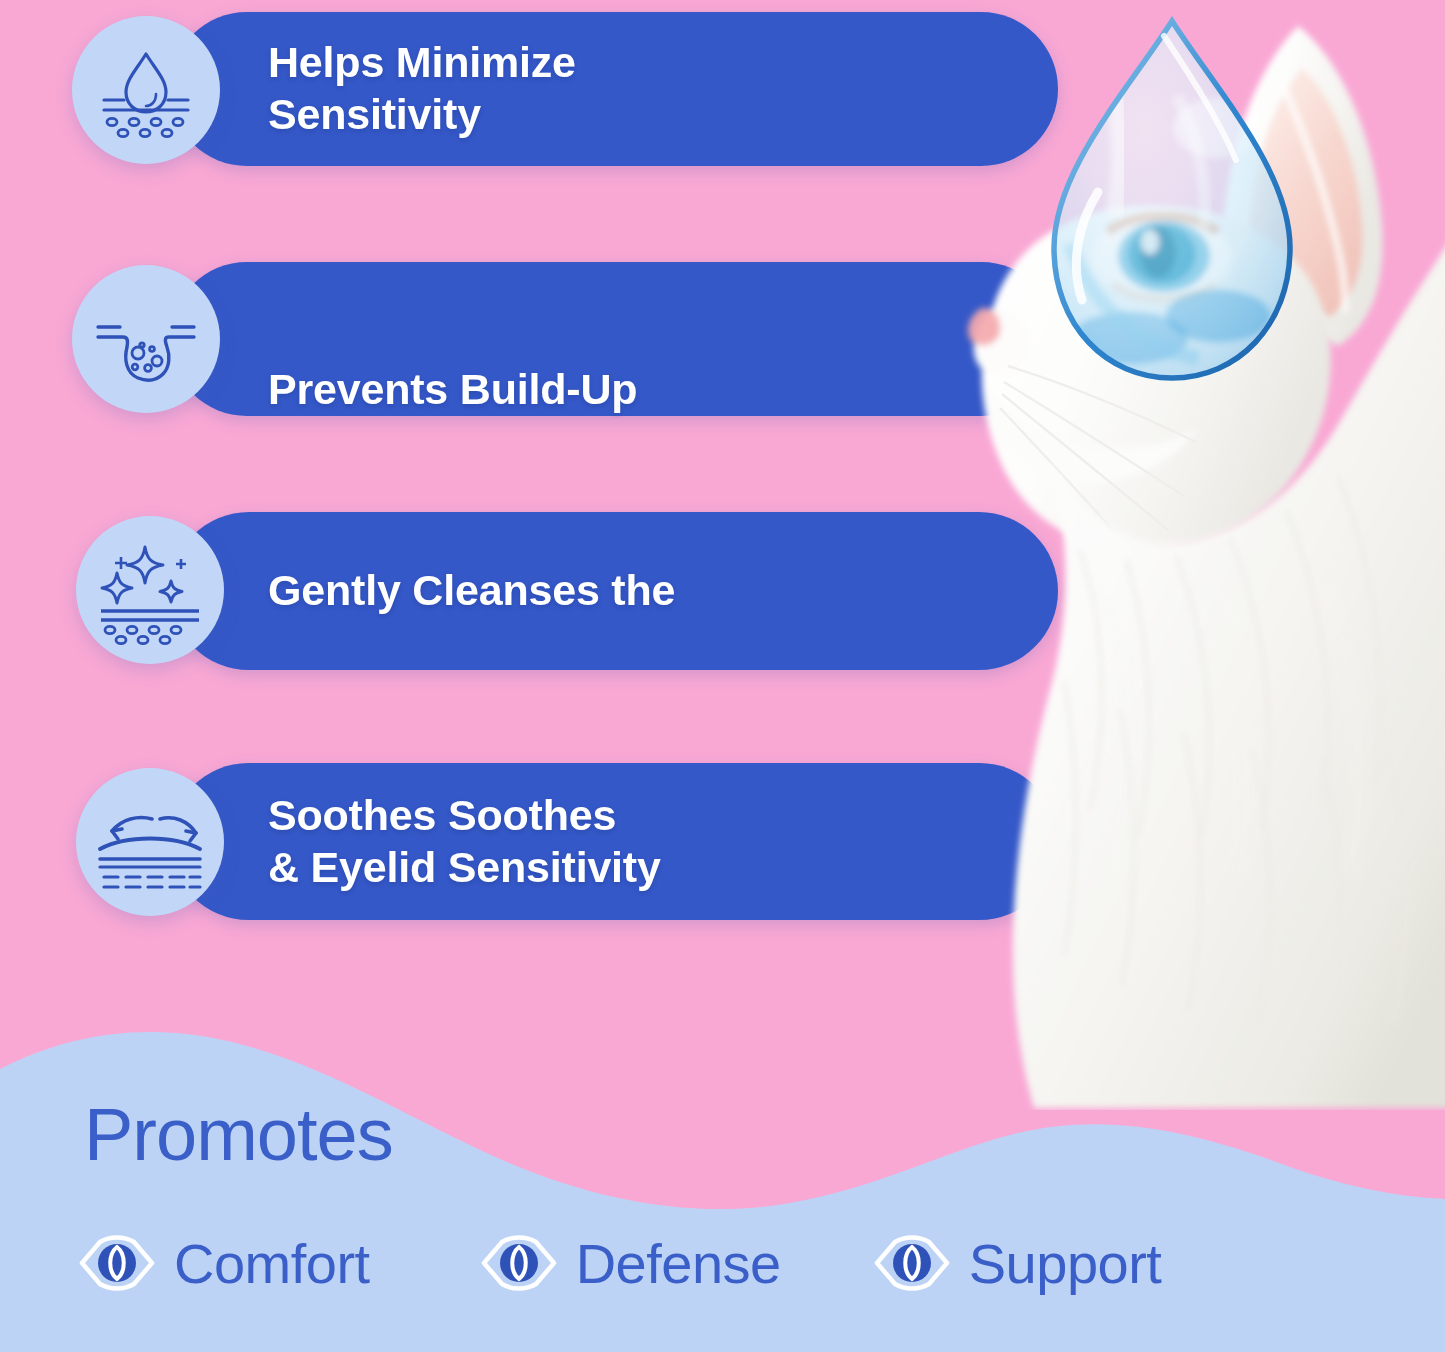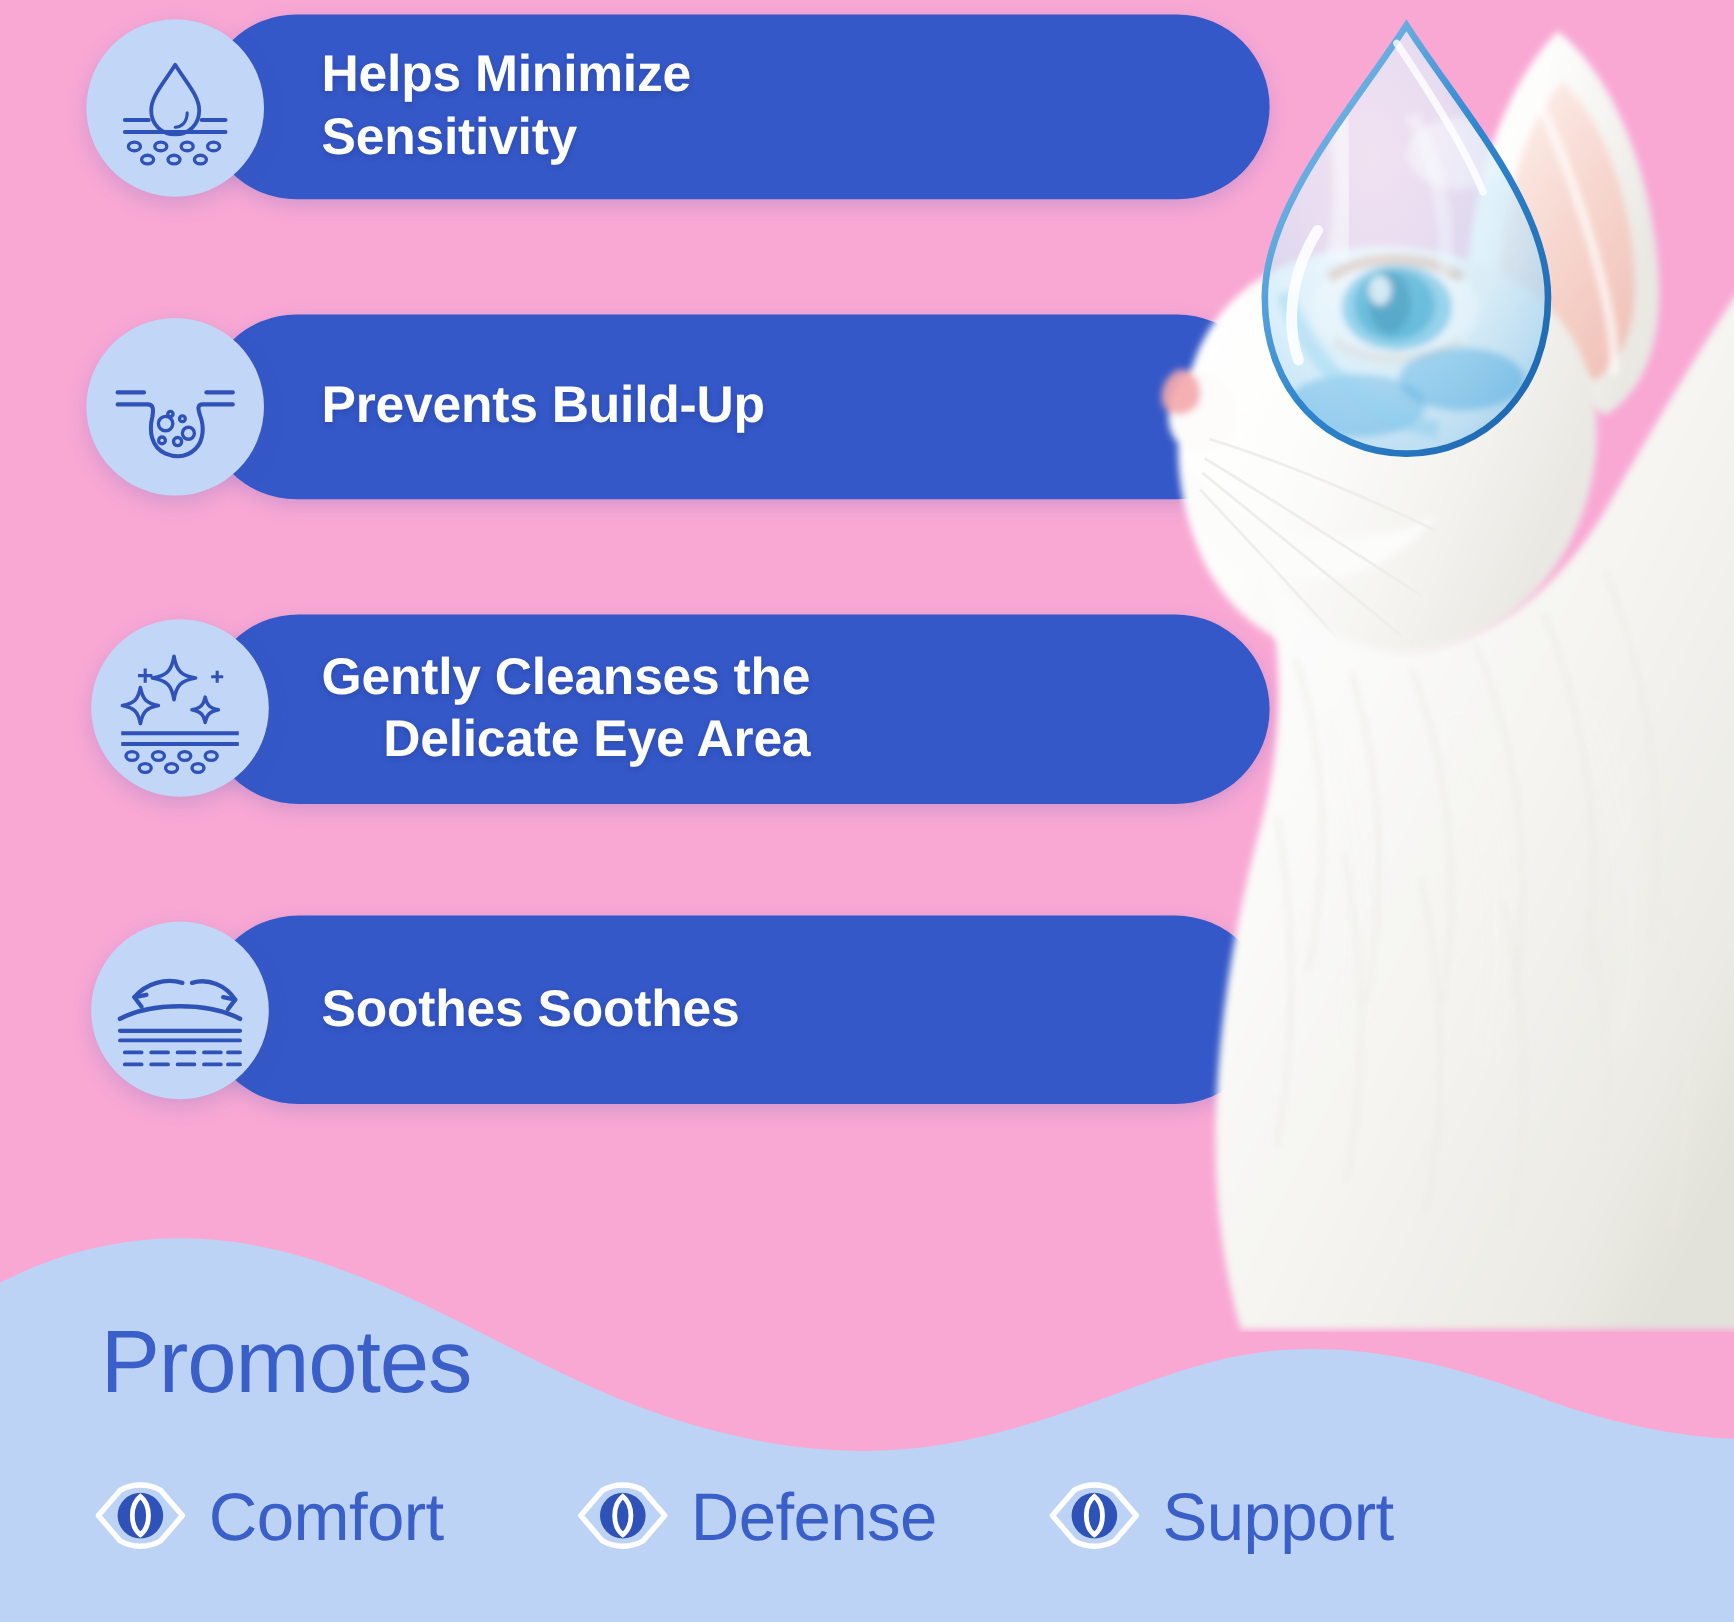"Prevents Build-Up" div.pill { align-items: none -> flex-end }
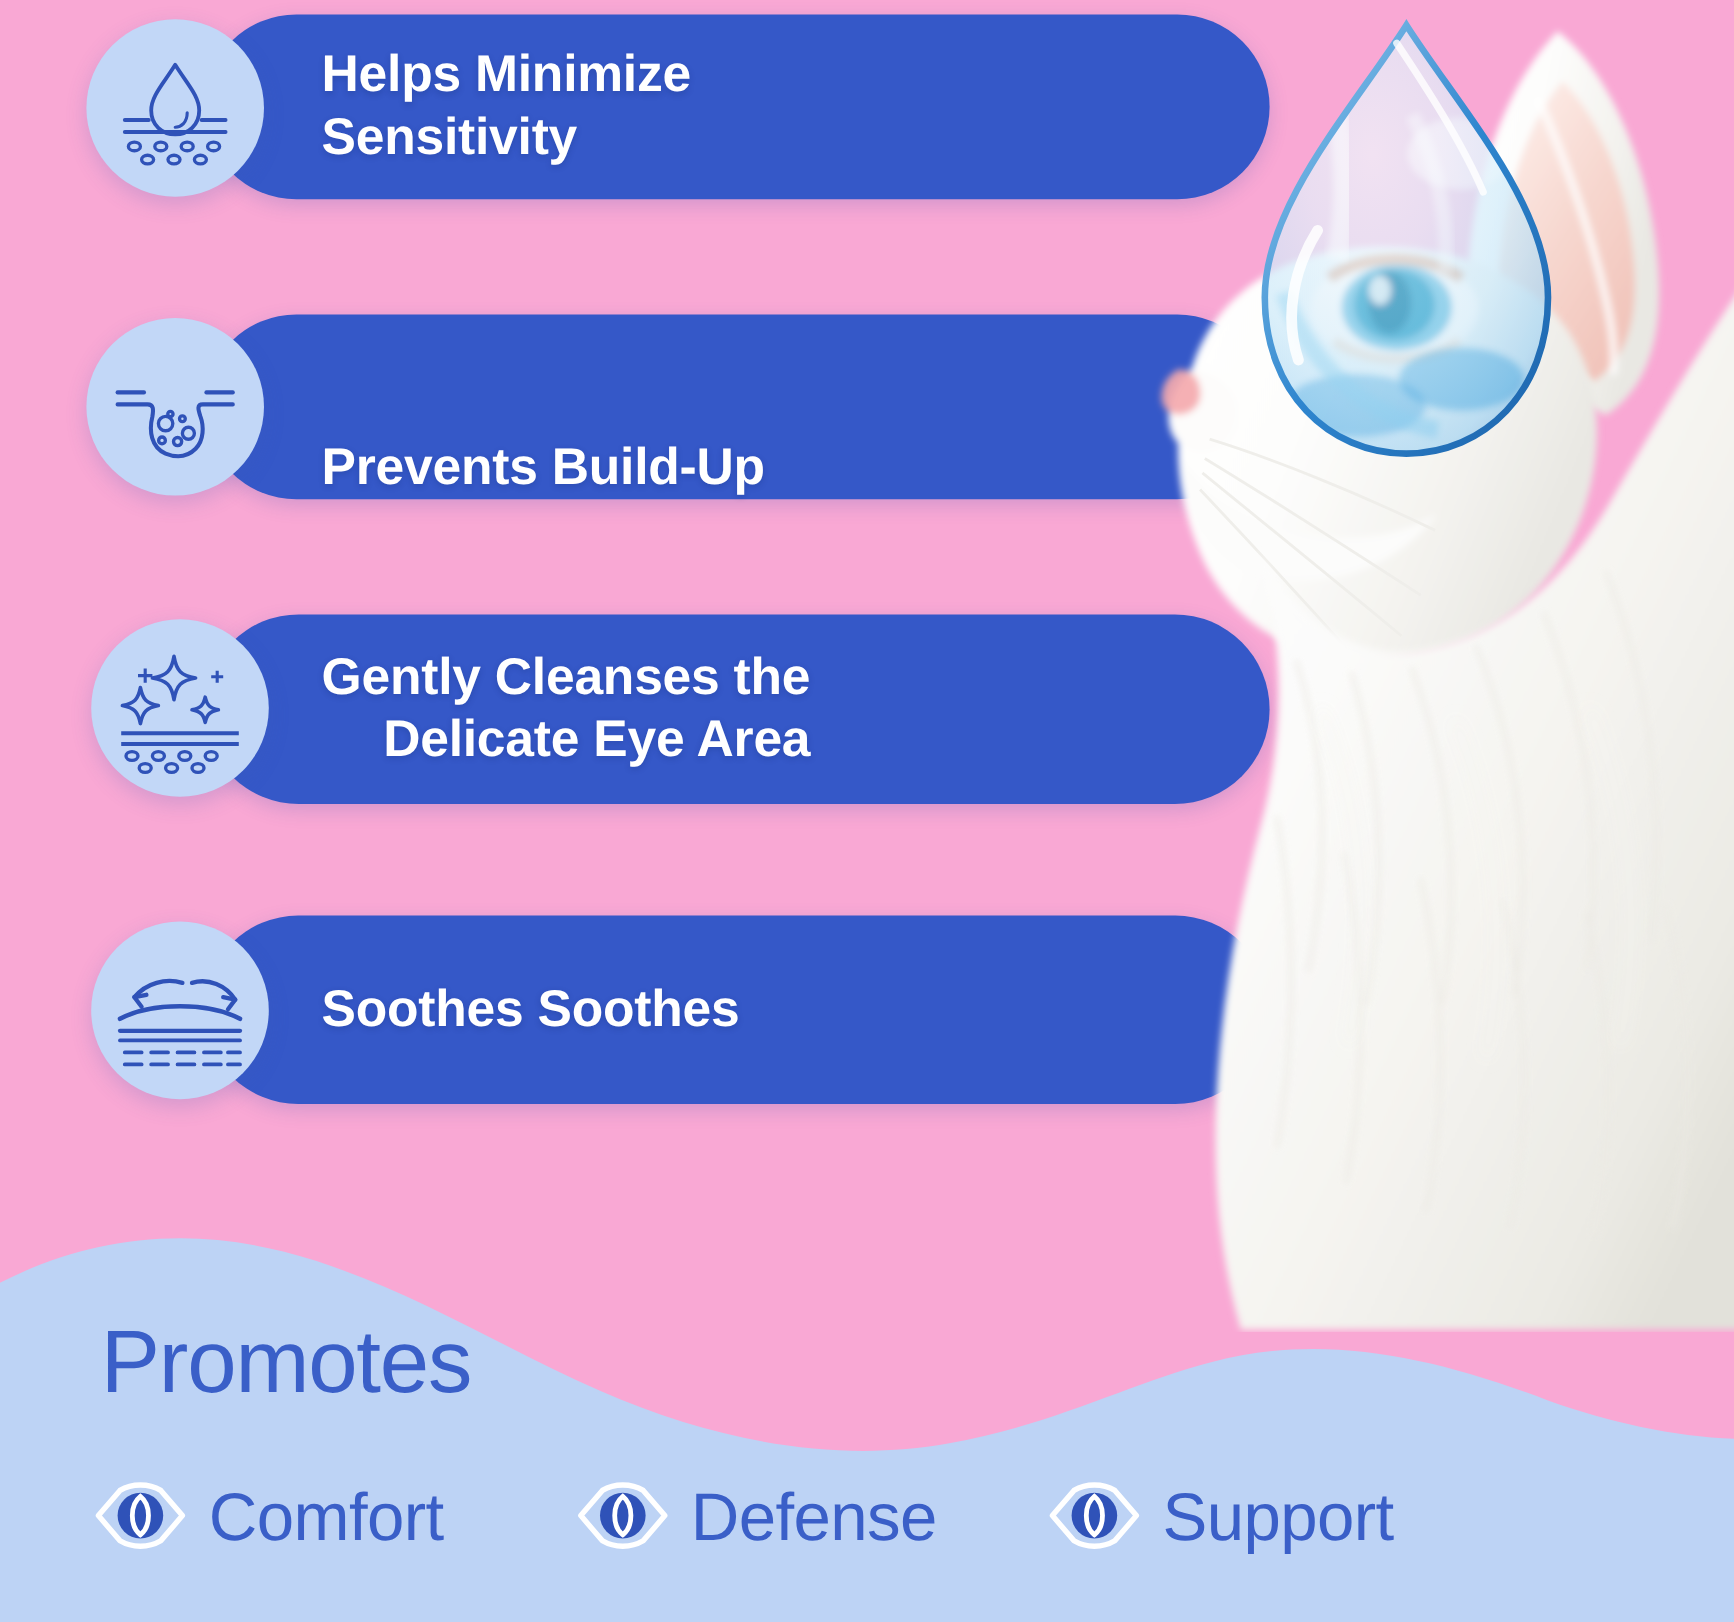"Delicate Eye Area" span { html: <span>Delicate Eye Area</span> -> none }
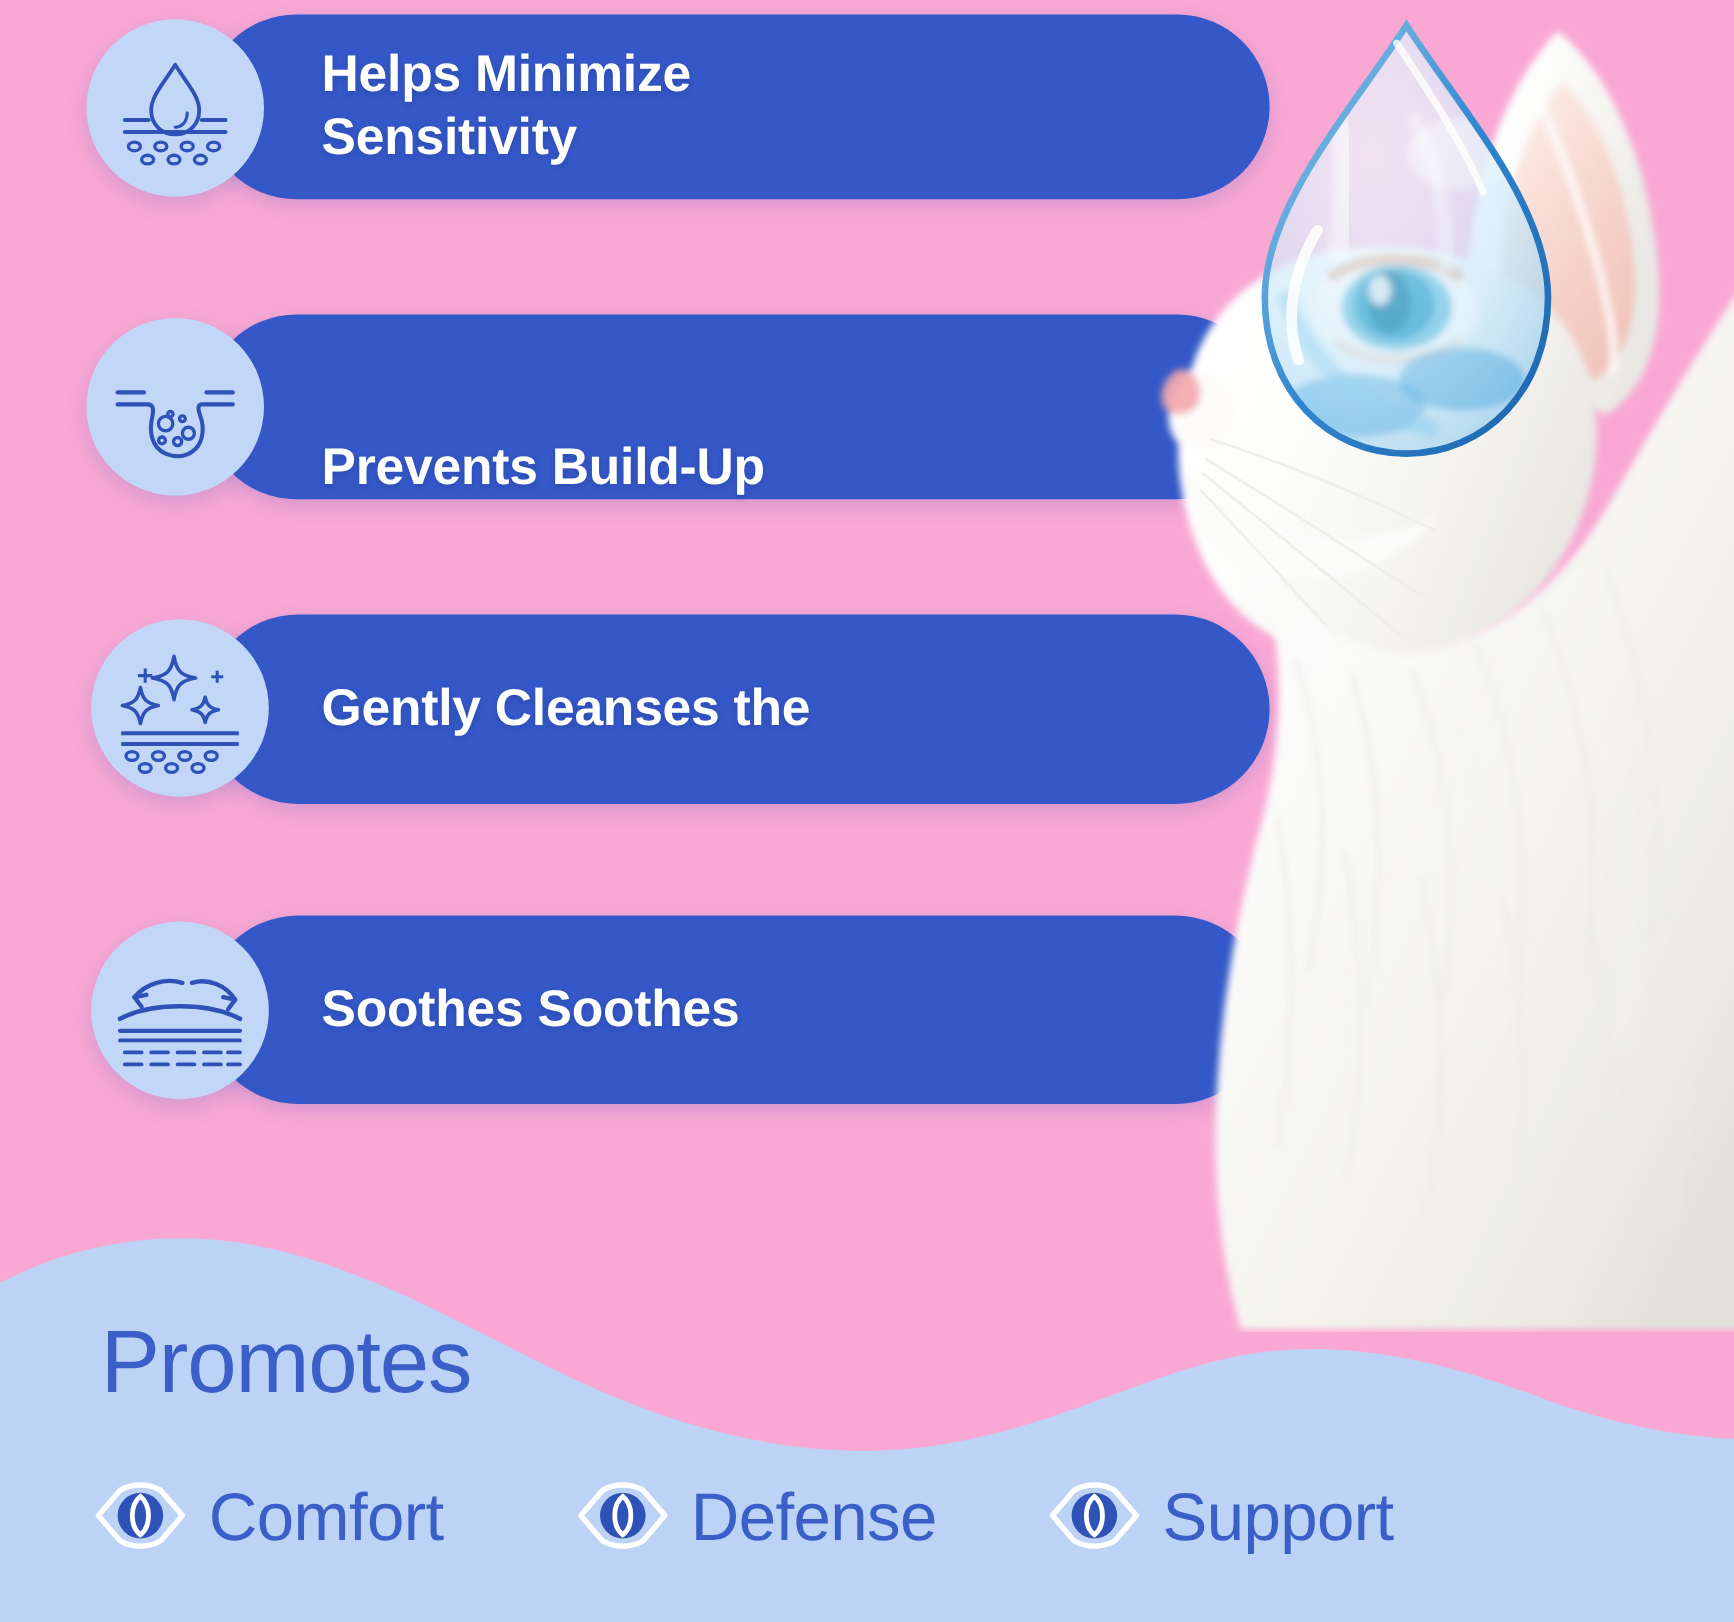"& Eyelid Sensitivity" span { html: none -> <span>&amp; Eyelid Sensitivity</span> }
